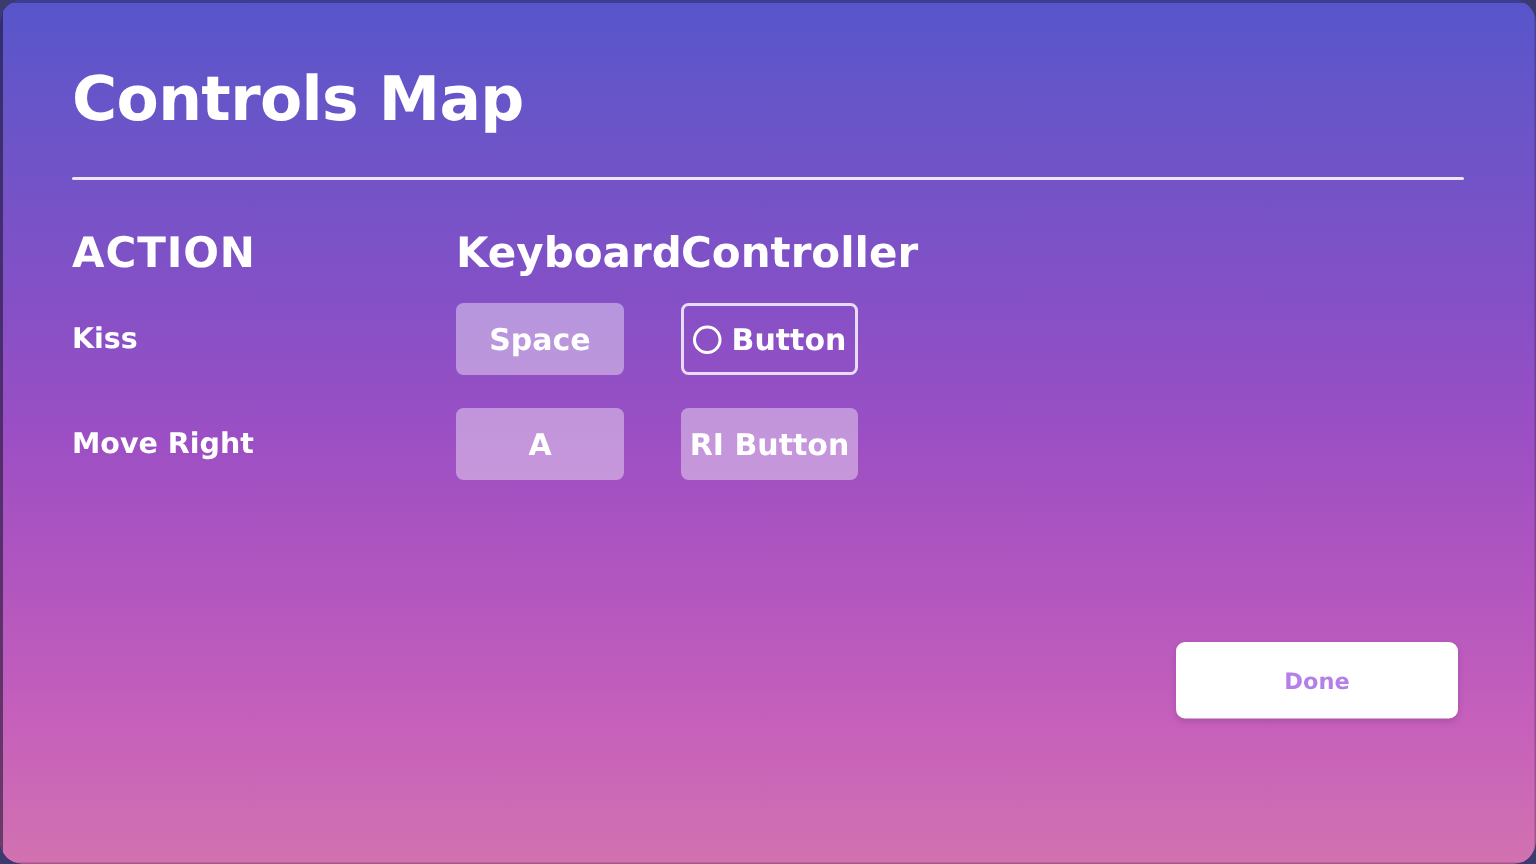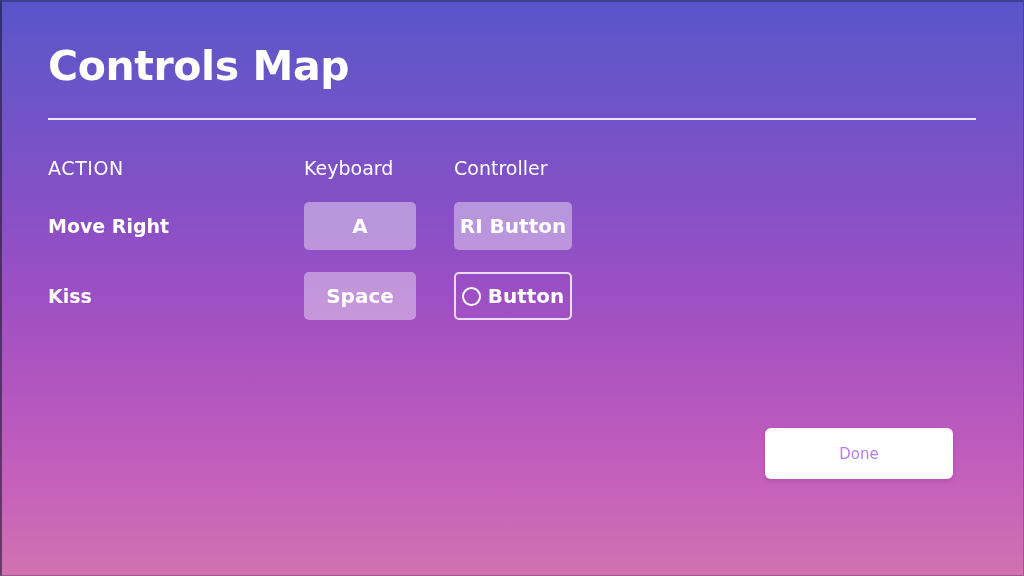"Controls Map" * { border-radius: none -> 15px }
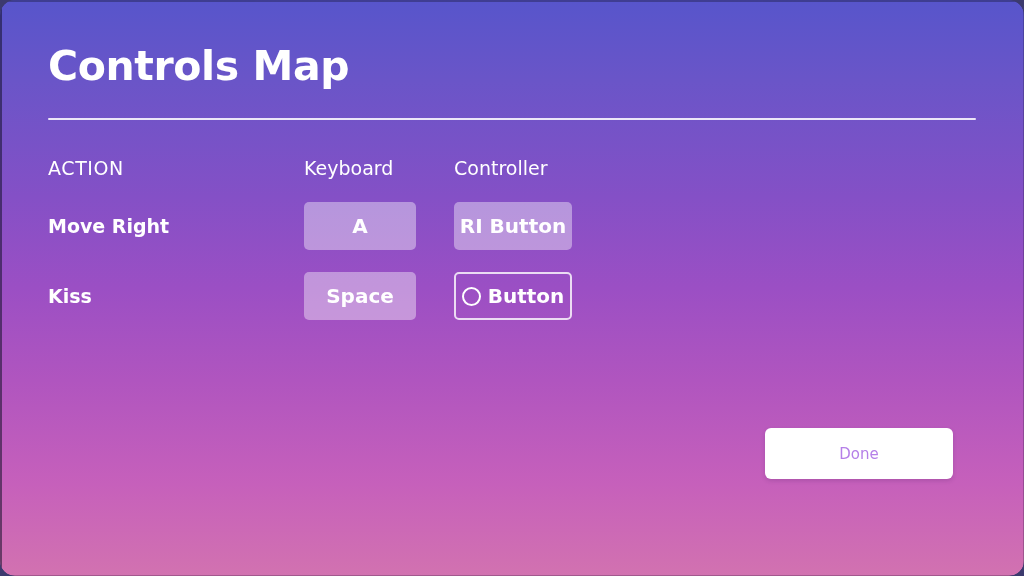"ACTION" .hdr-text { font-size: 19px -> 28px; font-weight: normal -> bold }
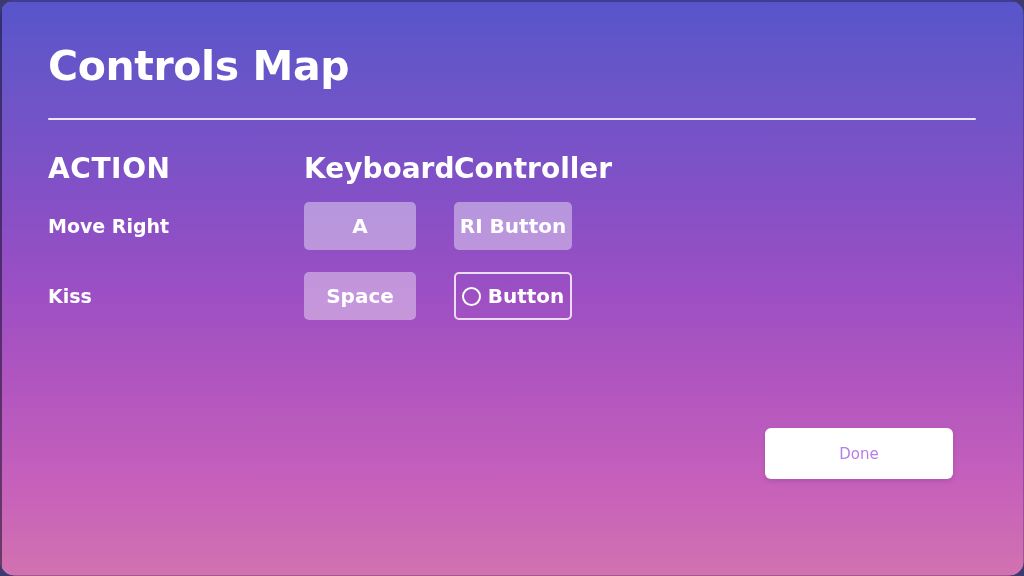"Move Right" div.row { order: before "Kiss" -> after "Kiss" }
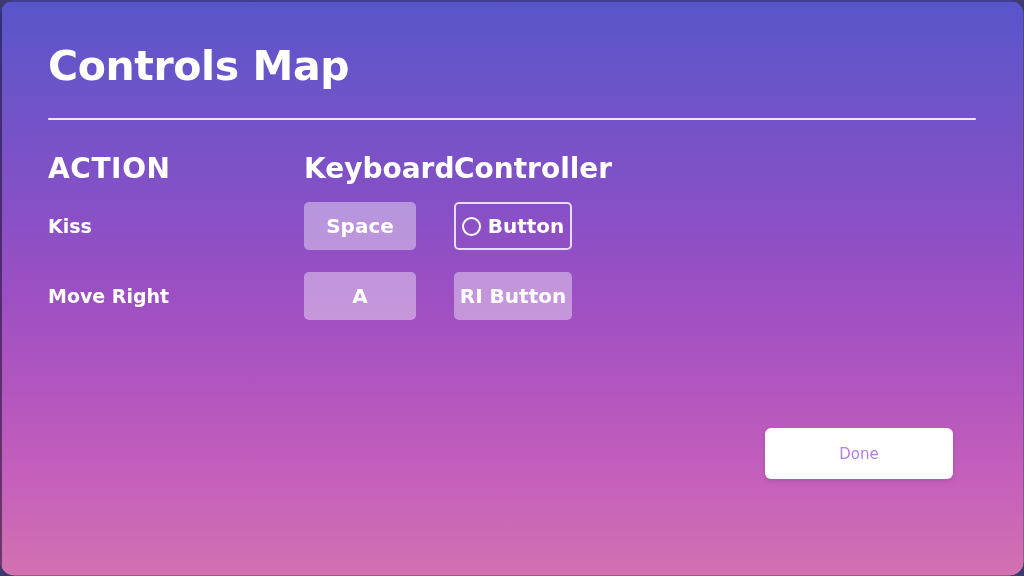"Done" .done-btn { font-weight: normal -> bold; left: 765px -> 784px }
